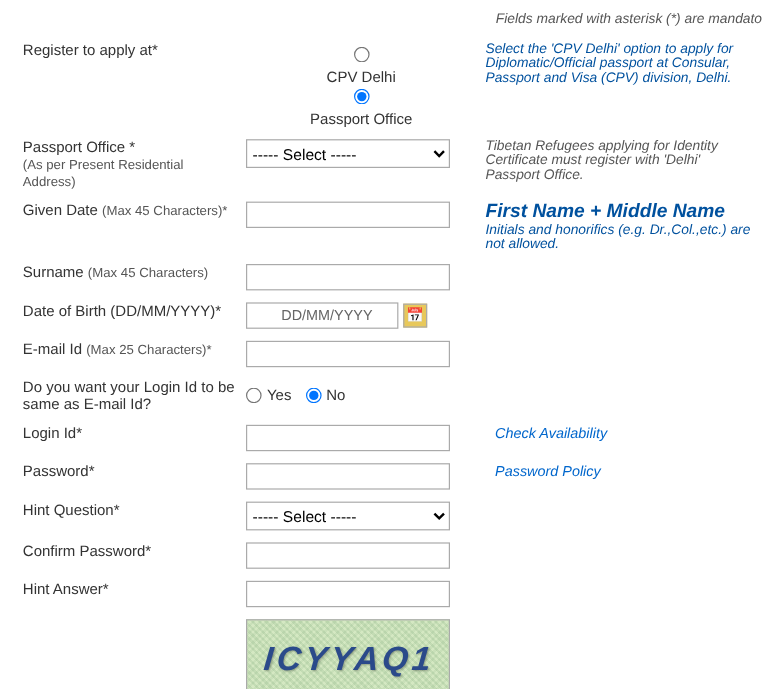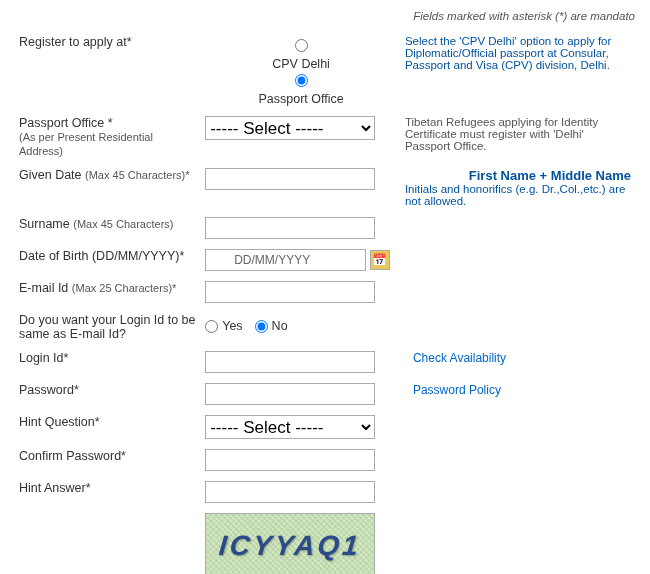"Select the 'CPV Delhi' option" .info-cell { font-style: none -> italic }
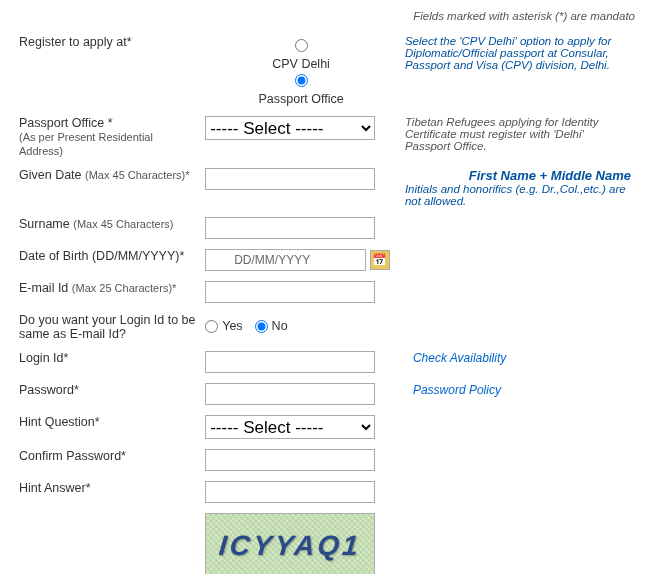"----- Select -----" select { font-size: 17px -> 13px }
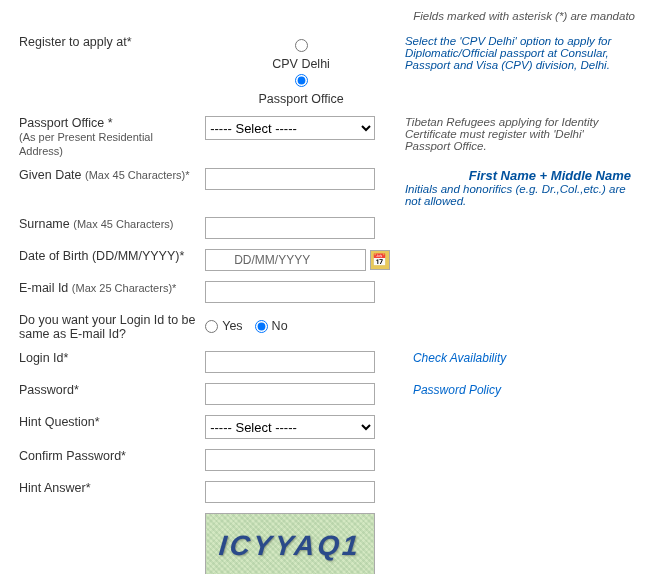"First Name + Middle Name" .info-cell .bold-blue { font-size: 13px -> 16px; text-align: right -> none }
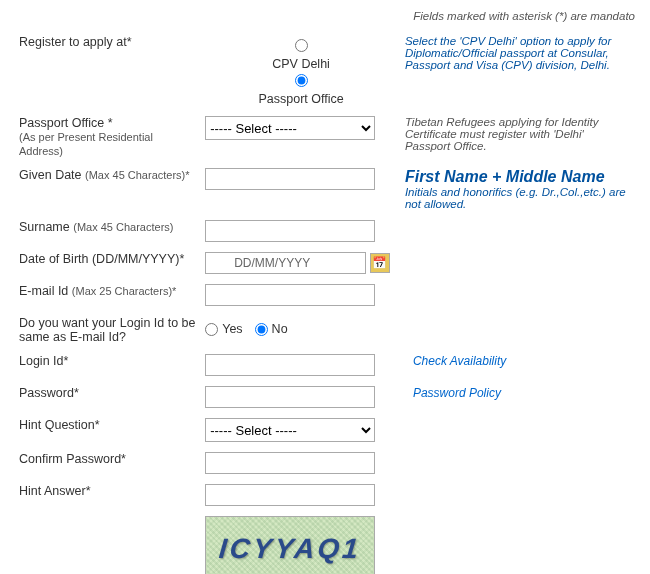"DD/MM/YYYY" .date-input-wrapper input { width: 161px -> 127px }
